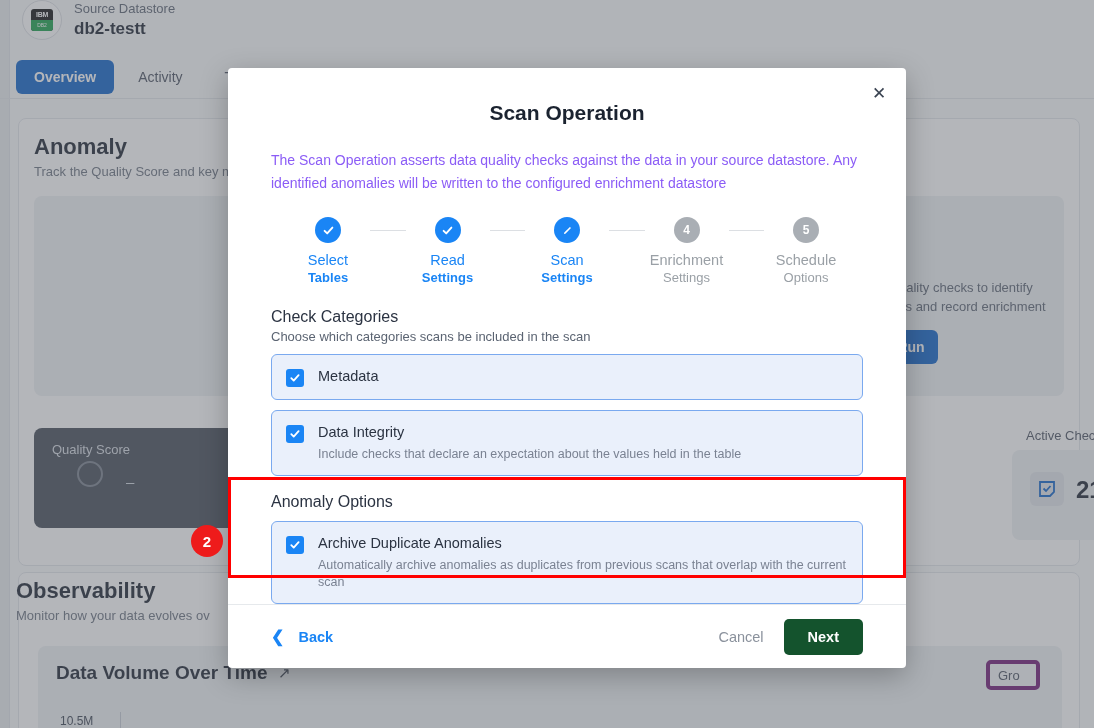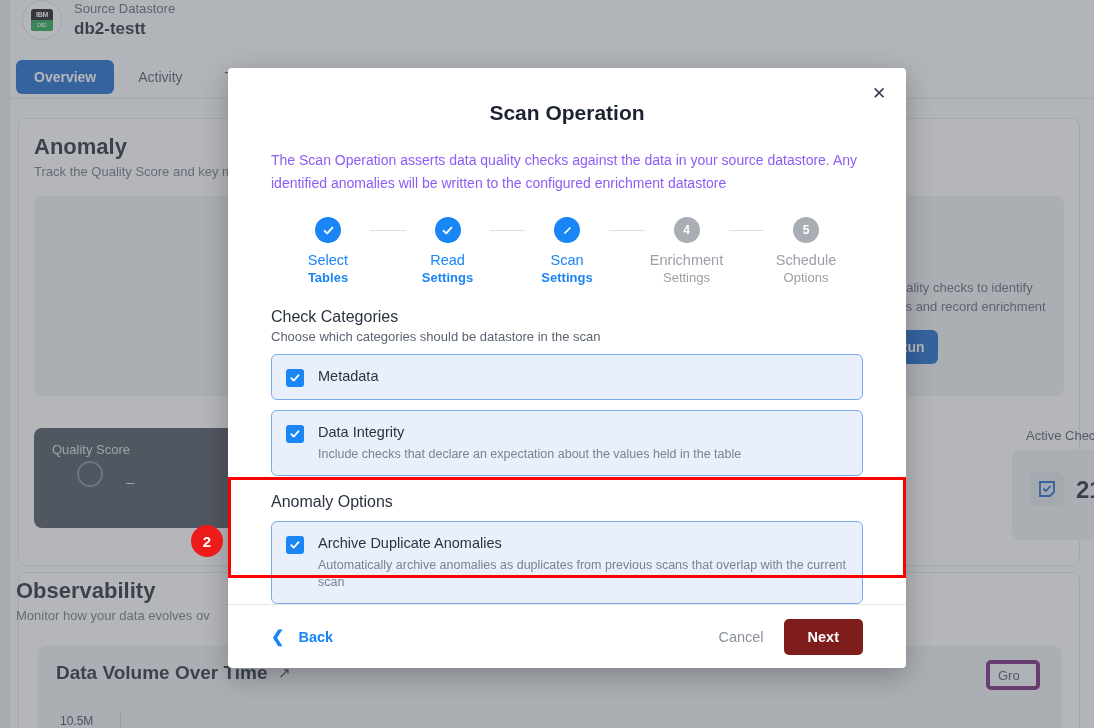"Choose which categories should be" div.sec-d { text: should be datastore -> scans be included }
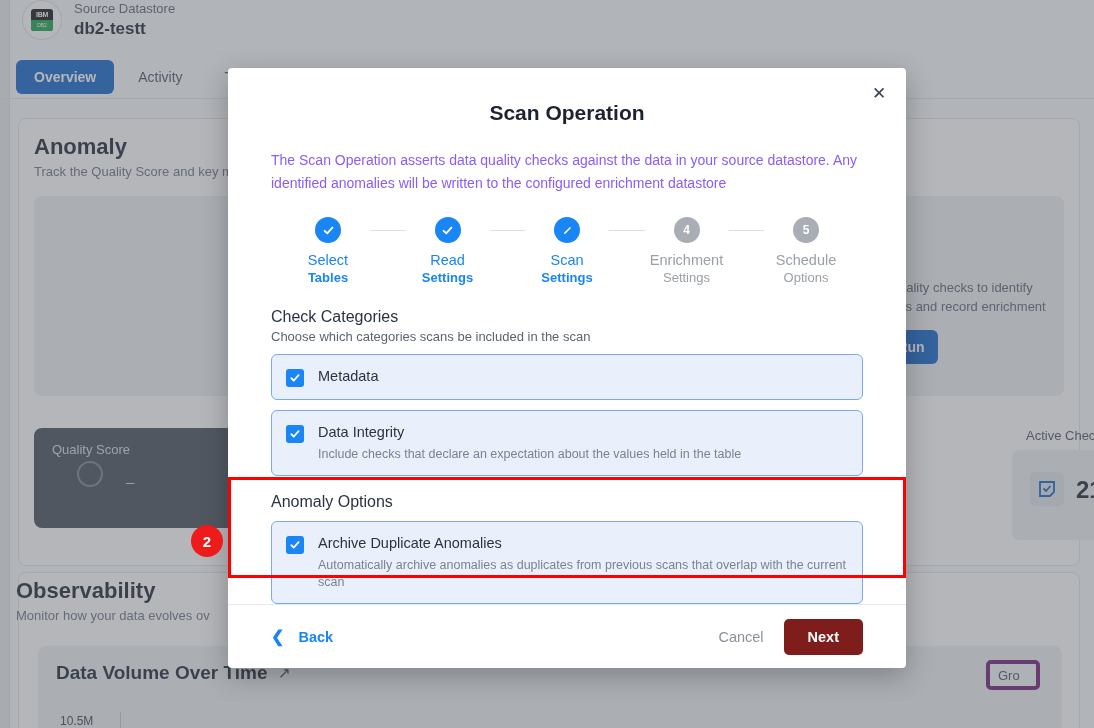"Next" #next-btn { background: #7f1d1d -> #14532d }
